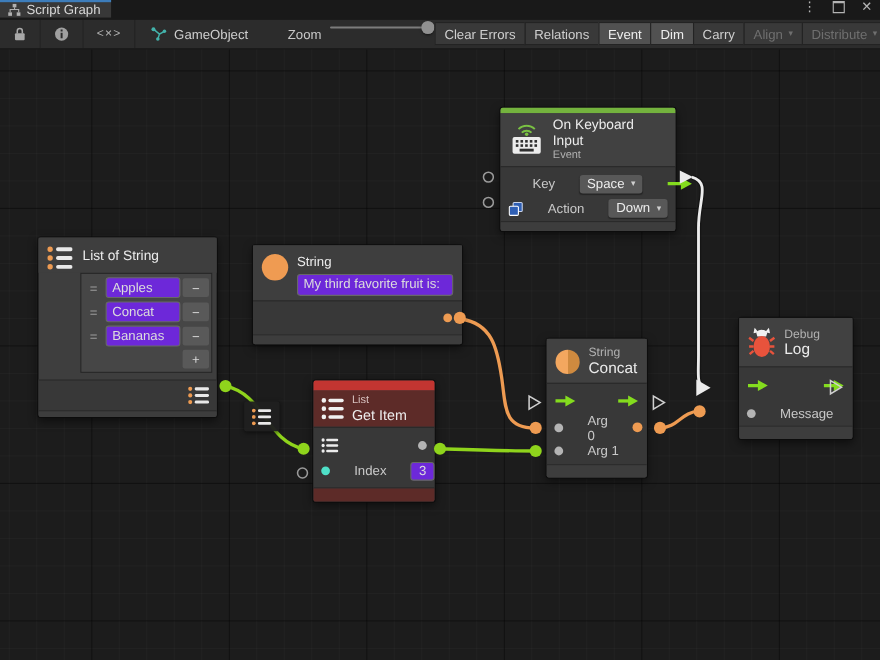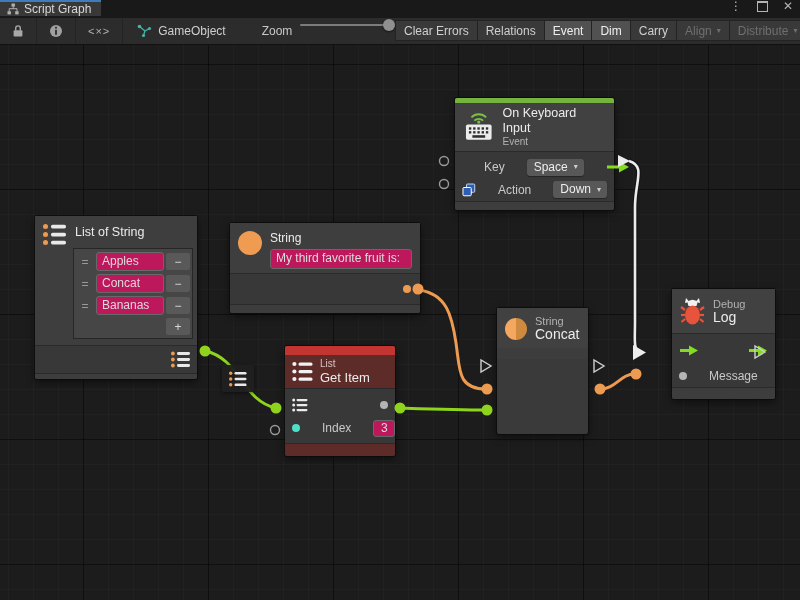"Apples" .vfield { background: #be185d -> #6d28d9 }
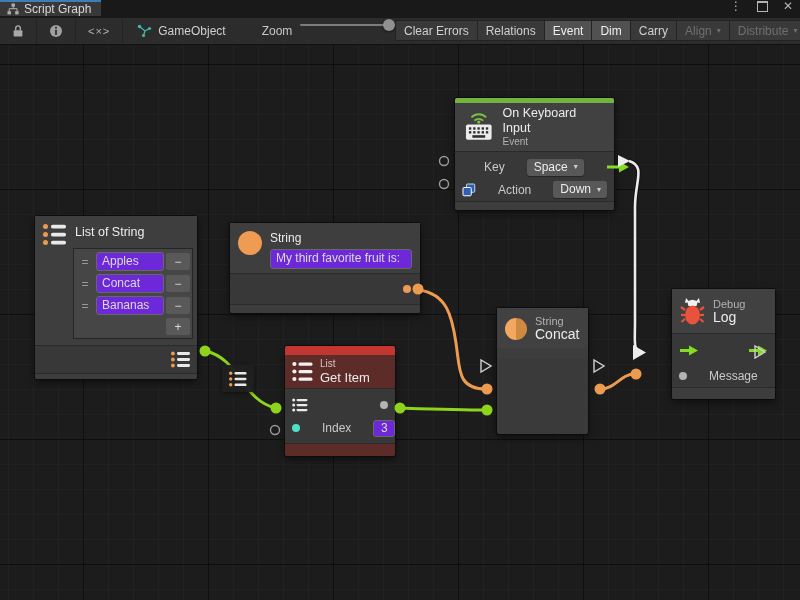"Arg 0" div.nbody { html: none -> <div> <div> <svg> <path></path> <polygon></polygon> </svg> <svg> <path></path> <polygon></polygon> </svg> </div> <div> <span></span> <span>Arg 0</span> <span></span> </div> <div> <span></span> <span>Arg 1</span> </div> </div> }
